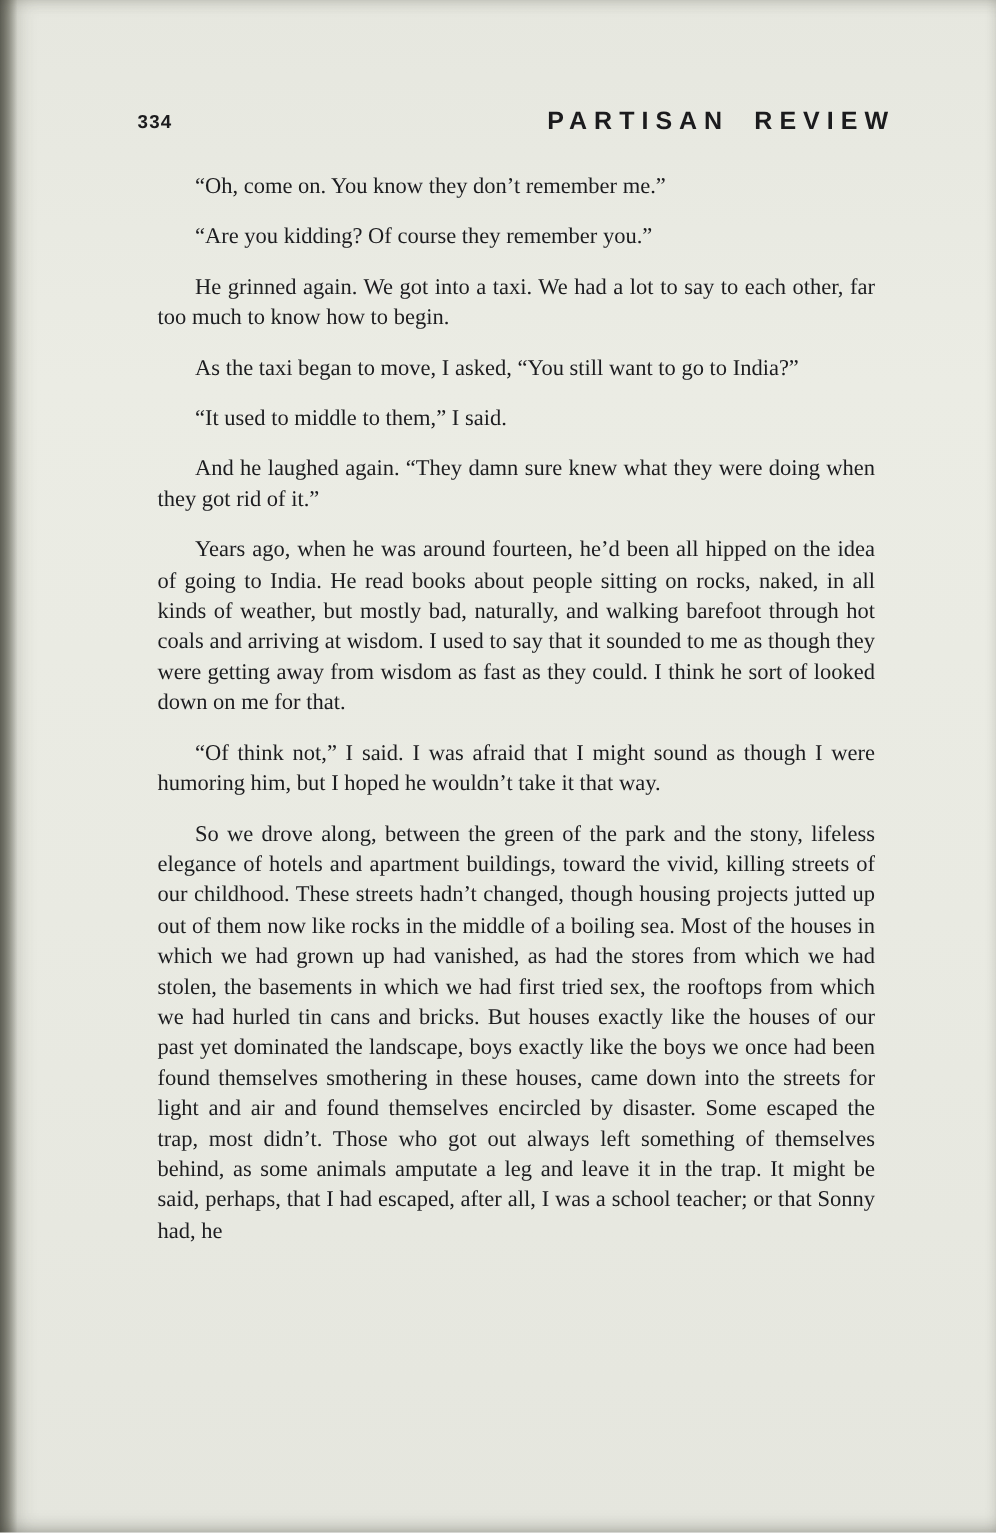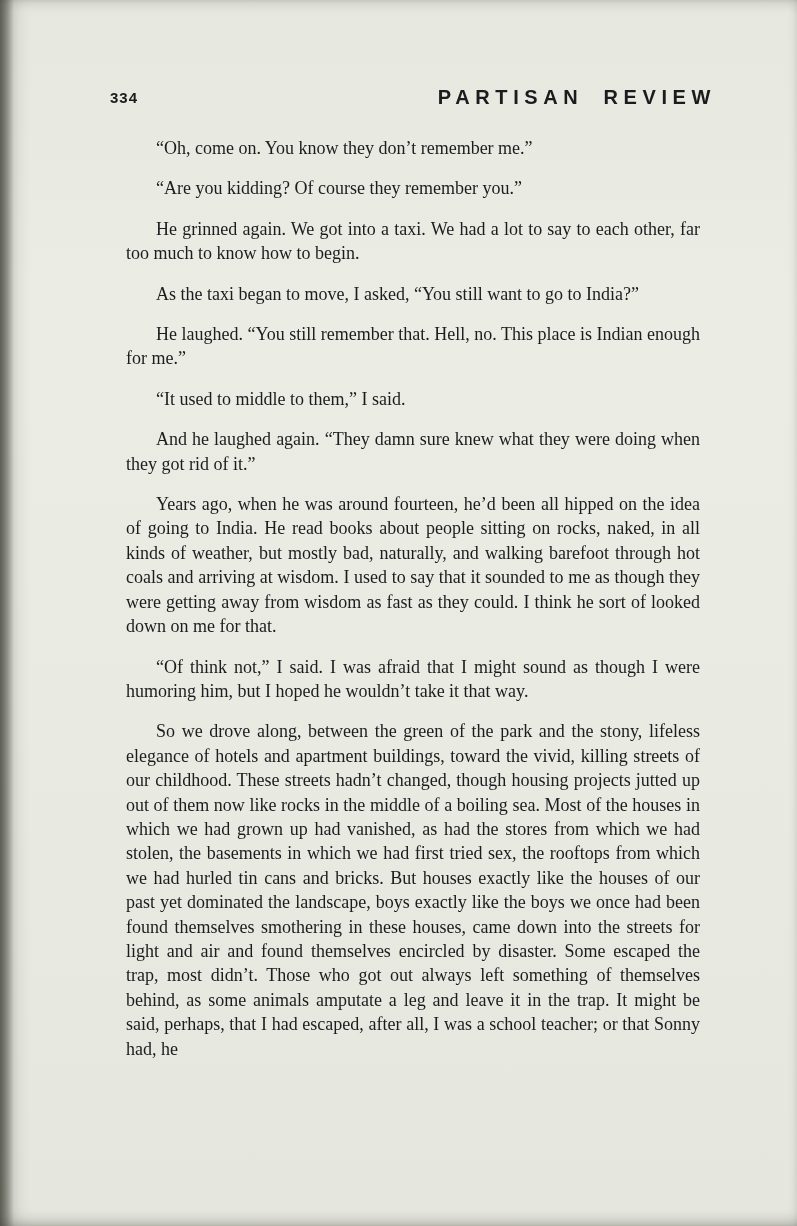"He laughed. “You still remember" p.para { html: <p>He laughed. “You still remember that. Hell, no. This place is Indian enough for me.”</p> -> none }
